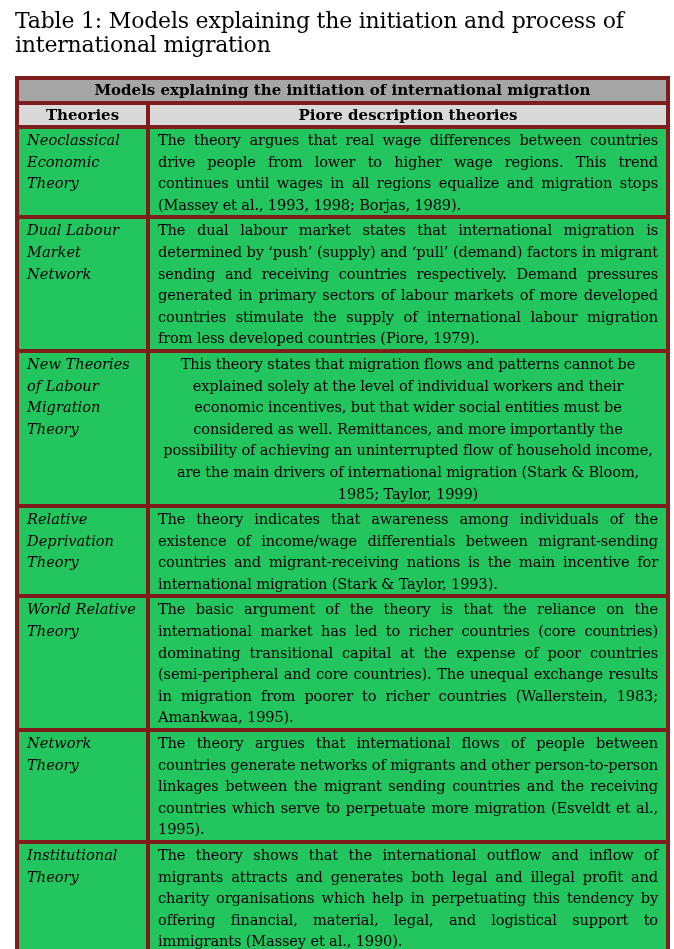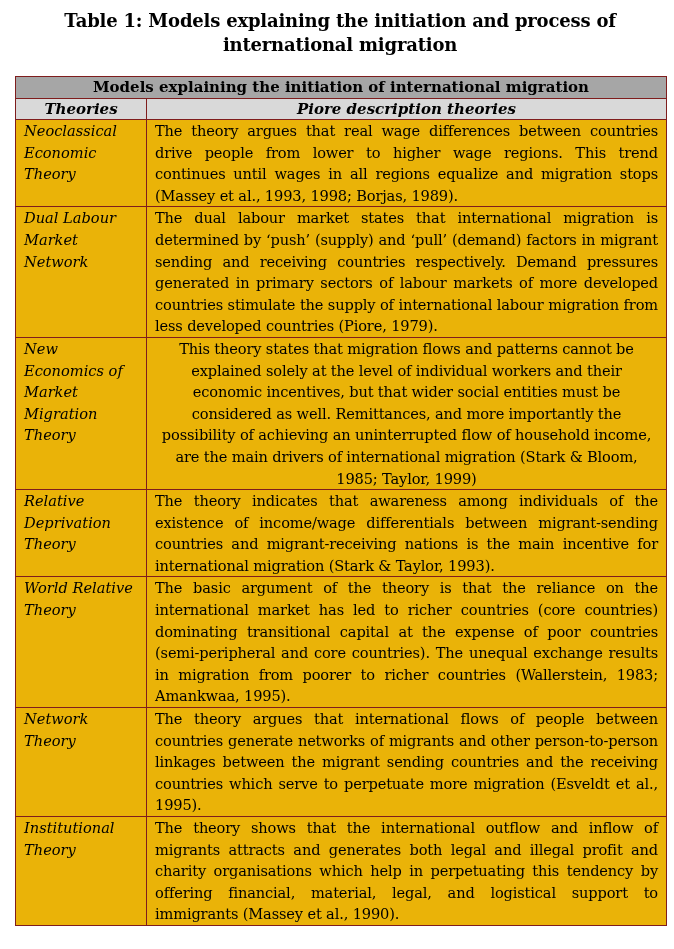"Table 1: Models explaining the" .caption { font-size: 18px -> 22px; font-weight: bold -> normal; text-align: center -> none }
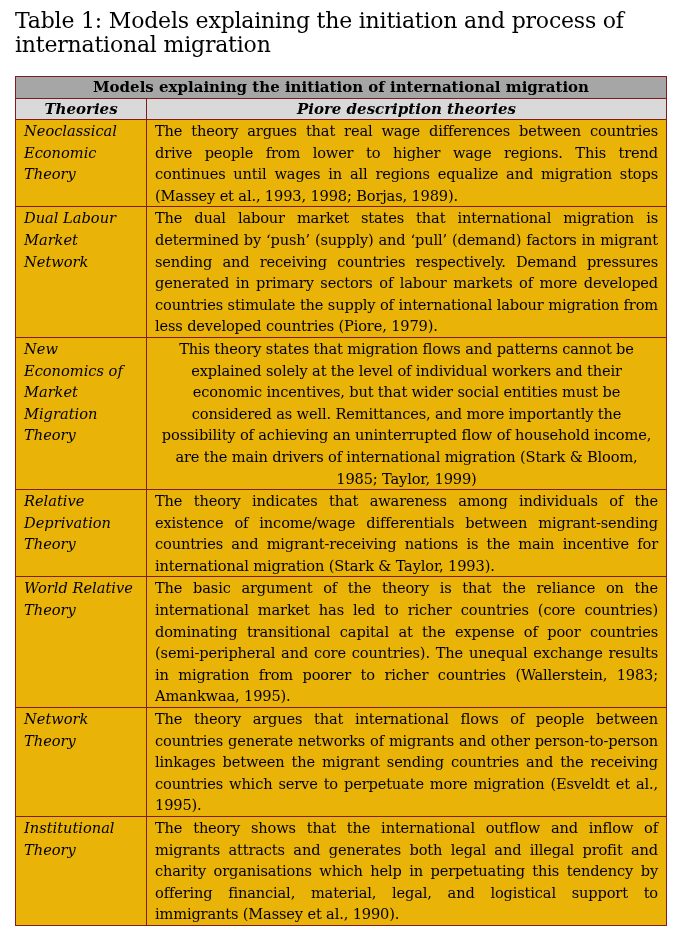"Models explaining the initiation of" td, th { border: 1px solid #7f1d1d -> 4px solid #7f1d1d }
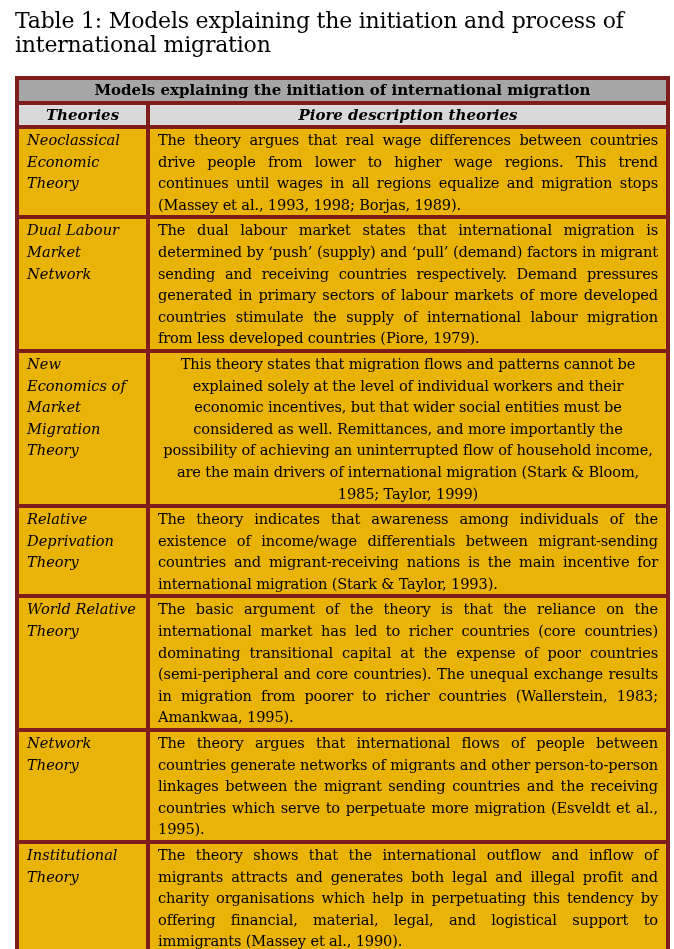"Theories" tr.colhead th { font-style: italic -> none }
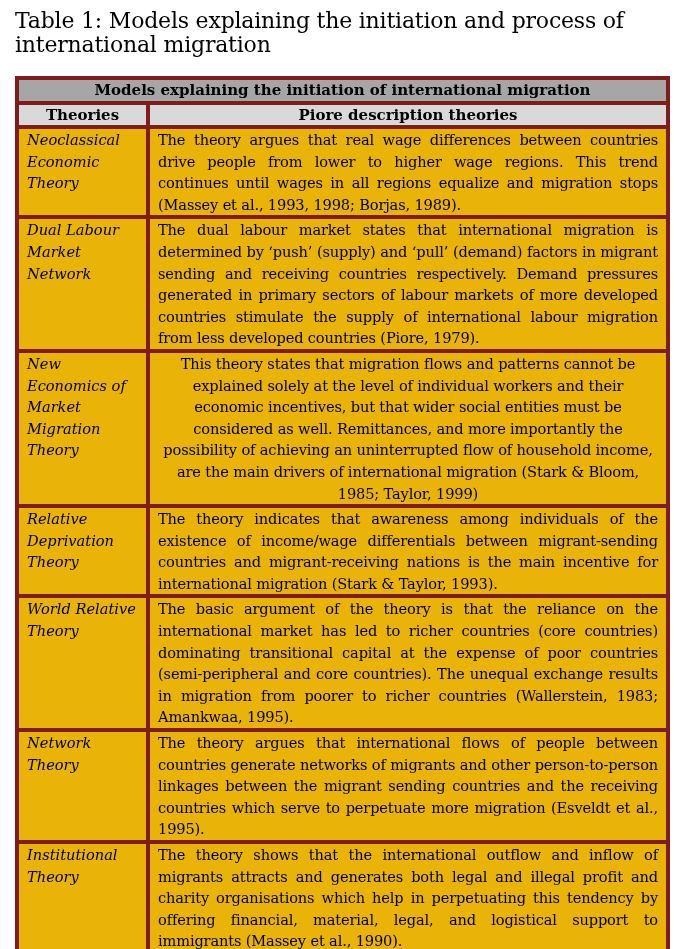"Neoclassical Economic Theory" tr.row td { background: #eab308 -> #22c55e }
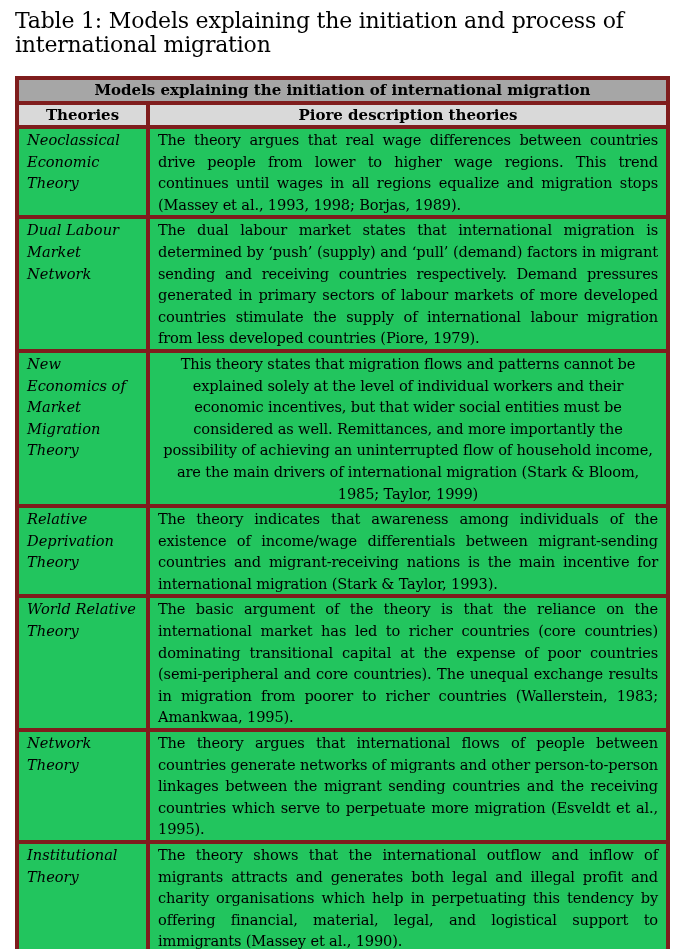"New Economics of Market Migration" td.theory { text: Economics of Market -> Theories of Labour }
